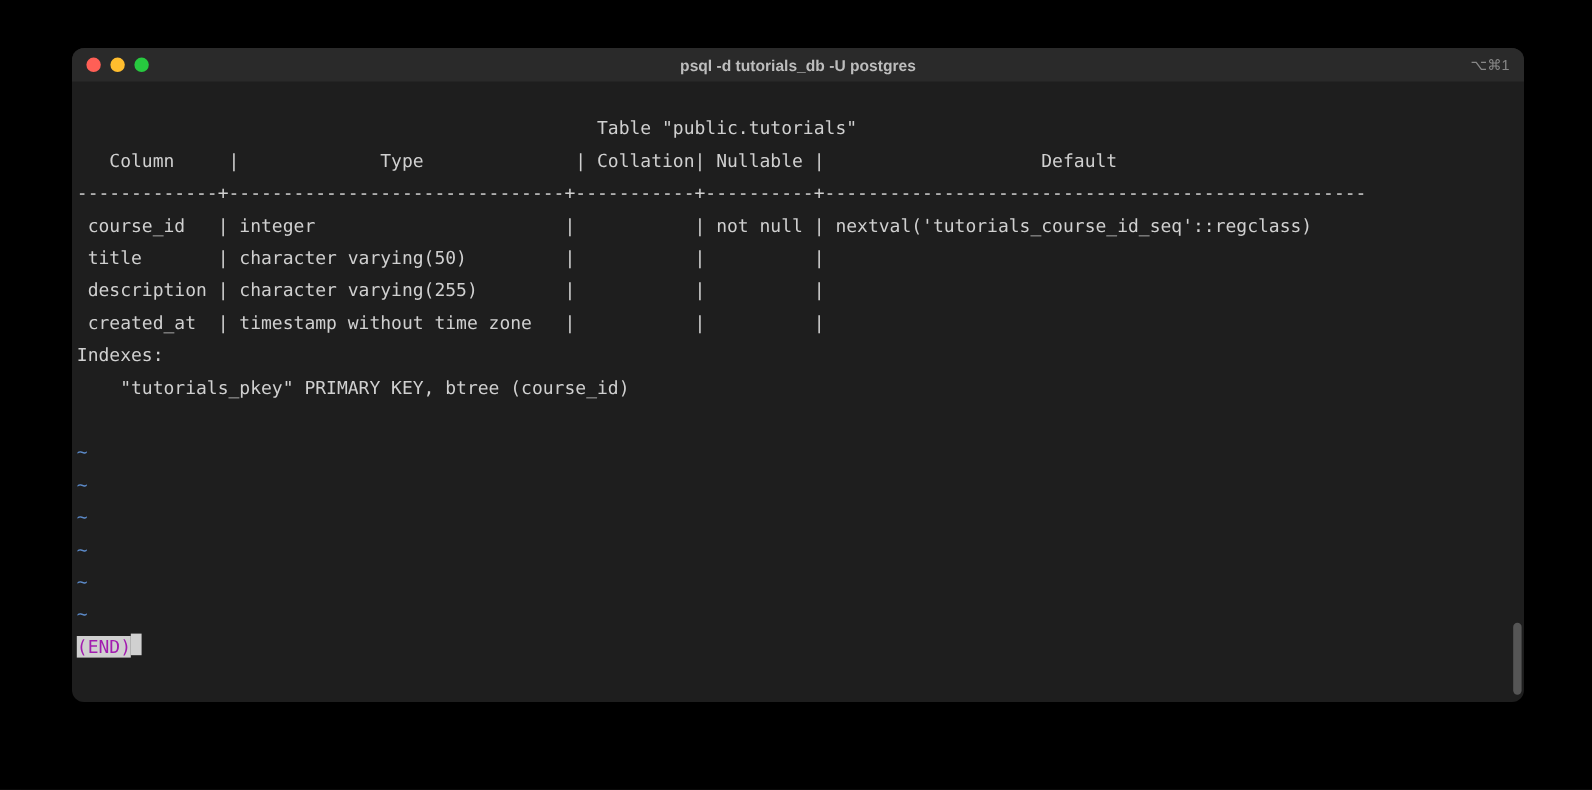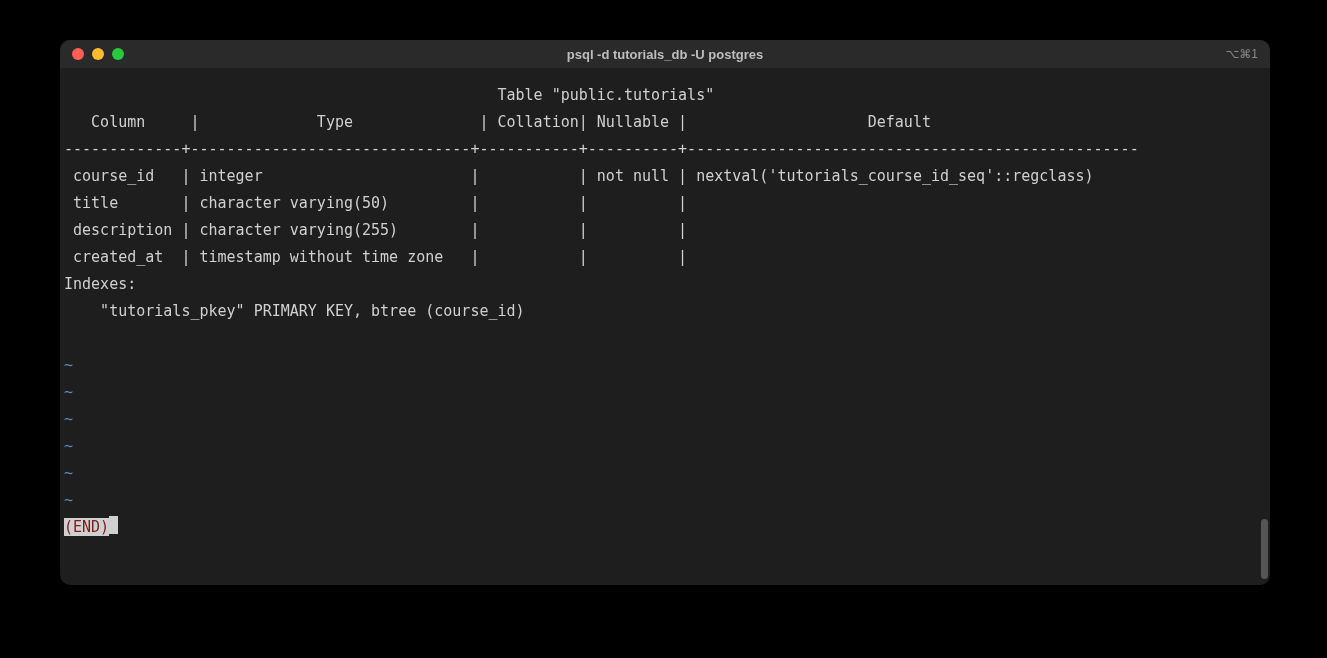"psql -d tutorials_db -U postgres" .window { gap: none -> 12px }
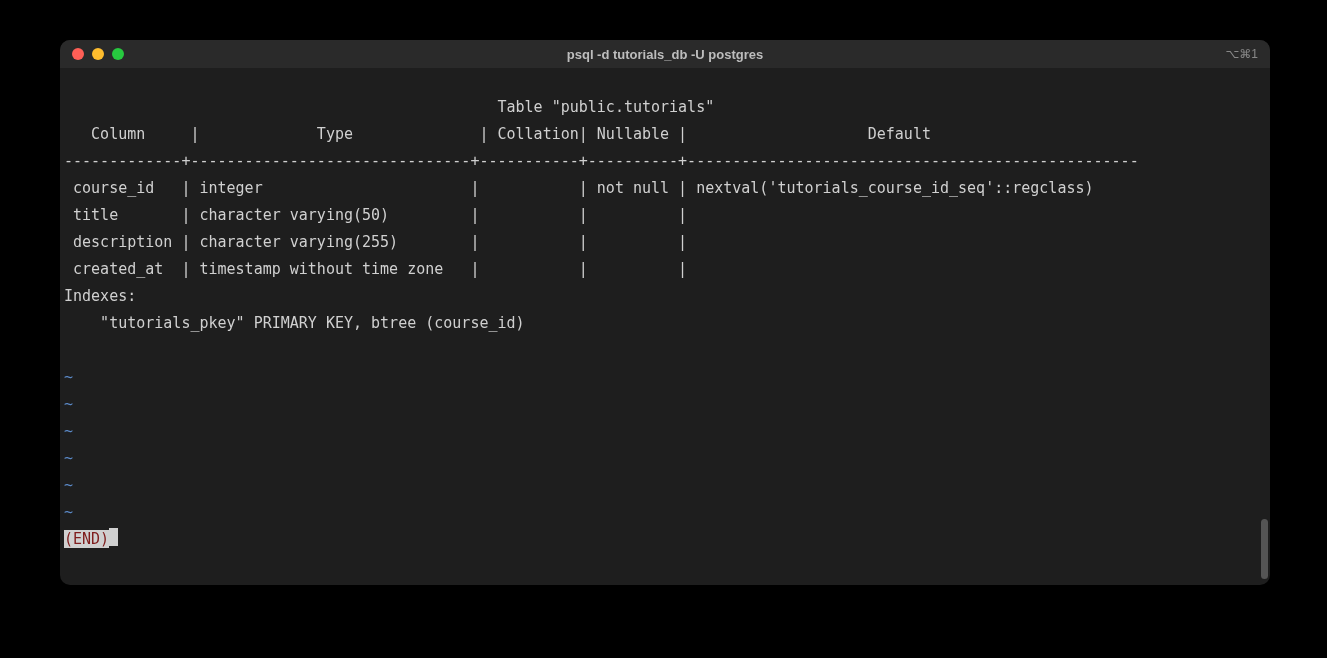"(END)" .endmark { color: #7f1d1d -> #a21caf }
